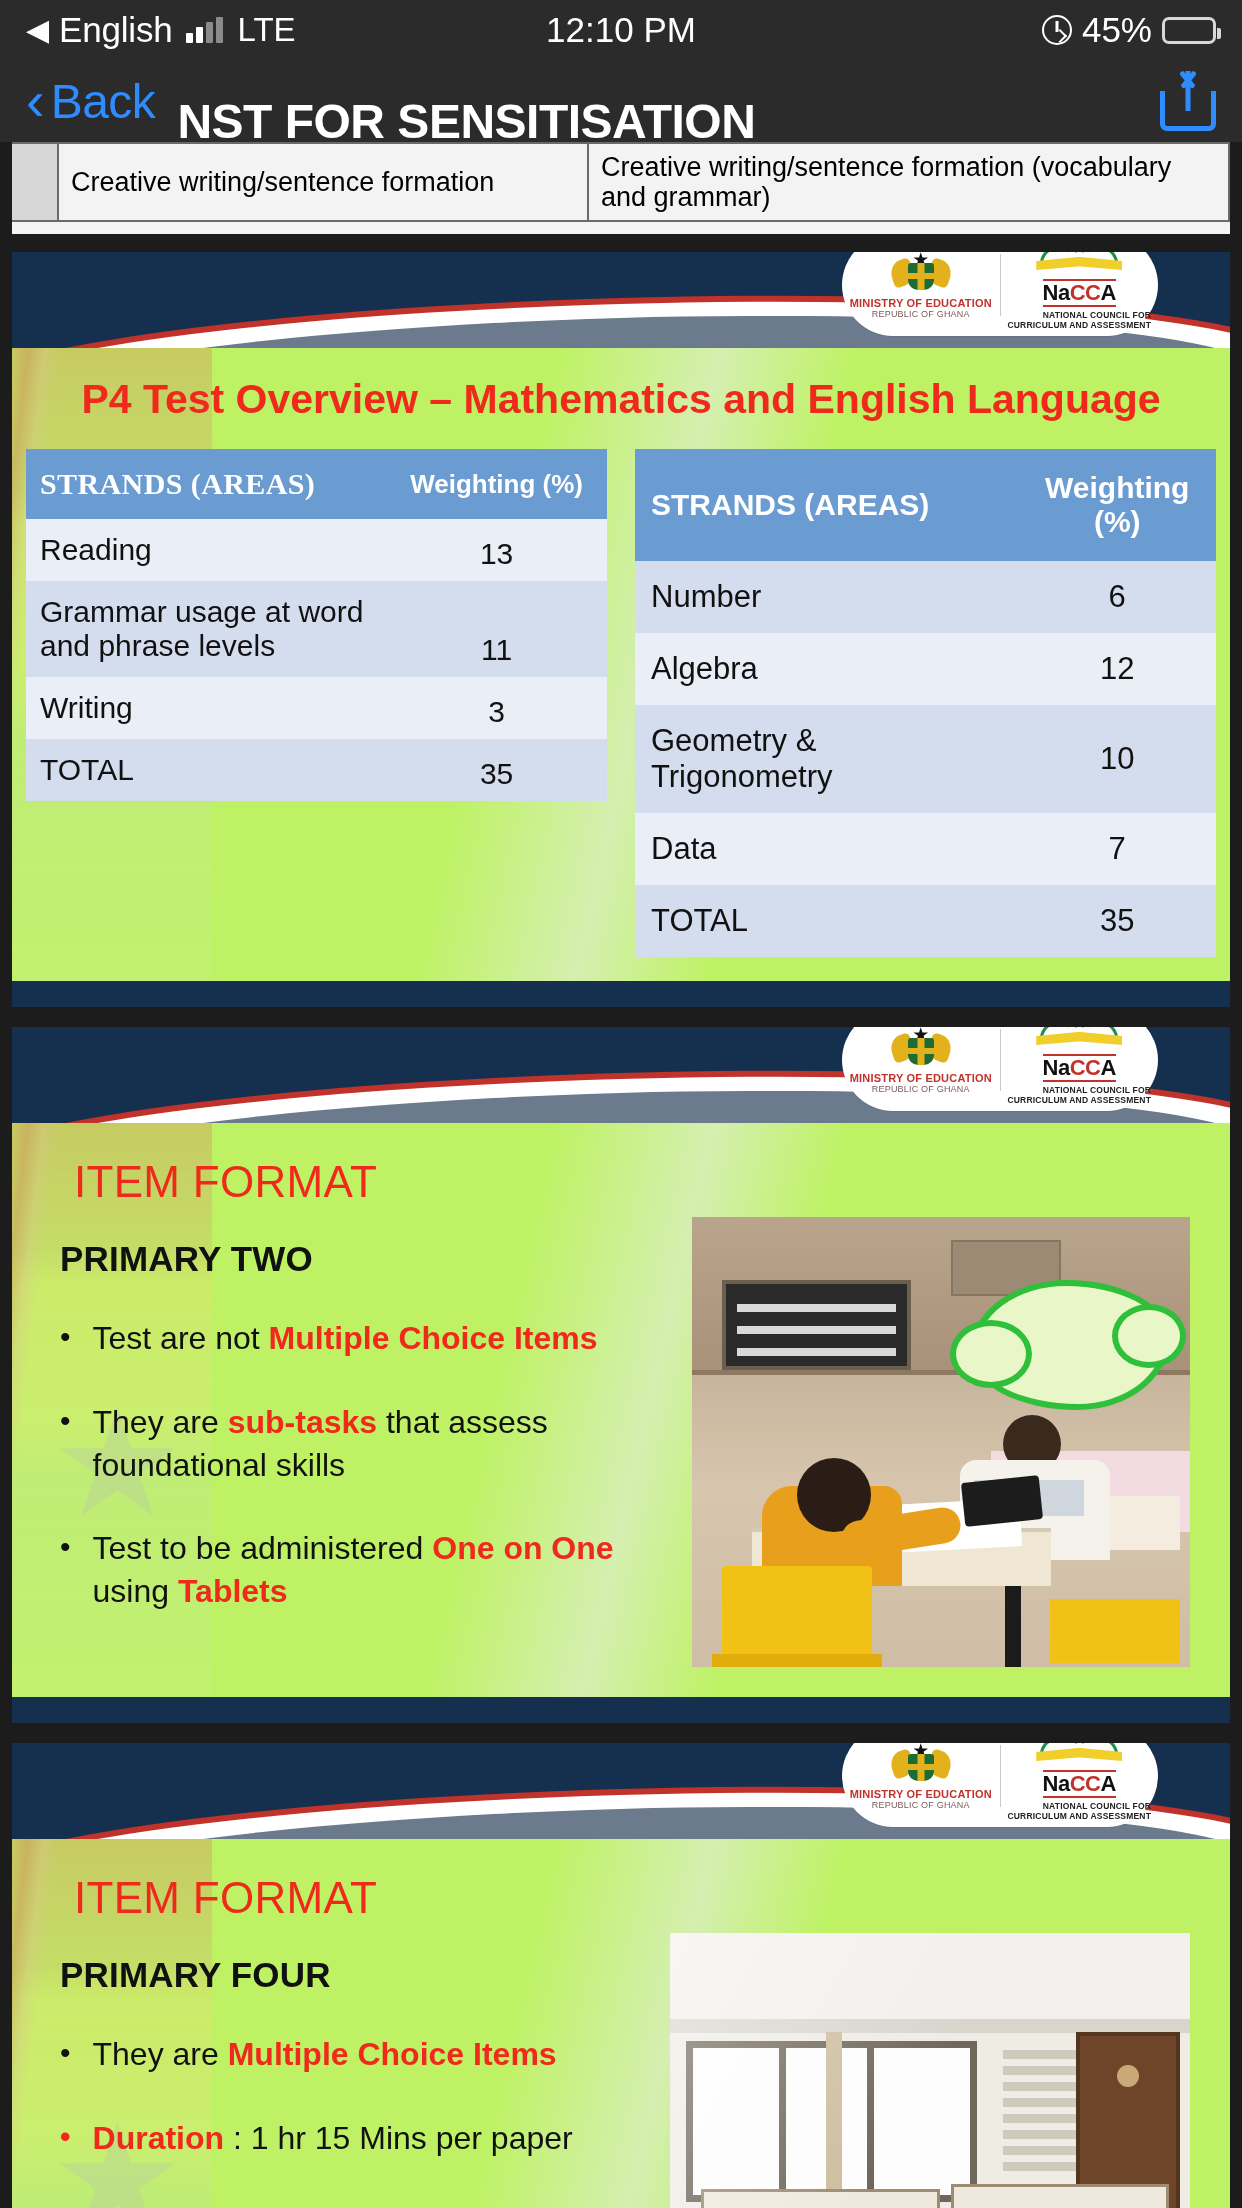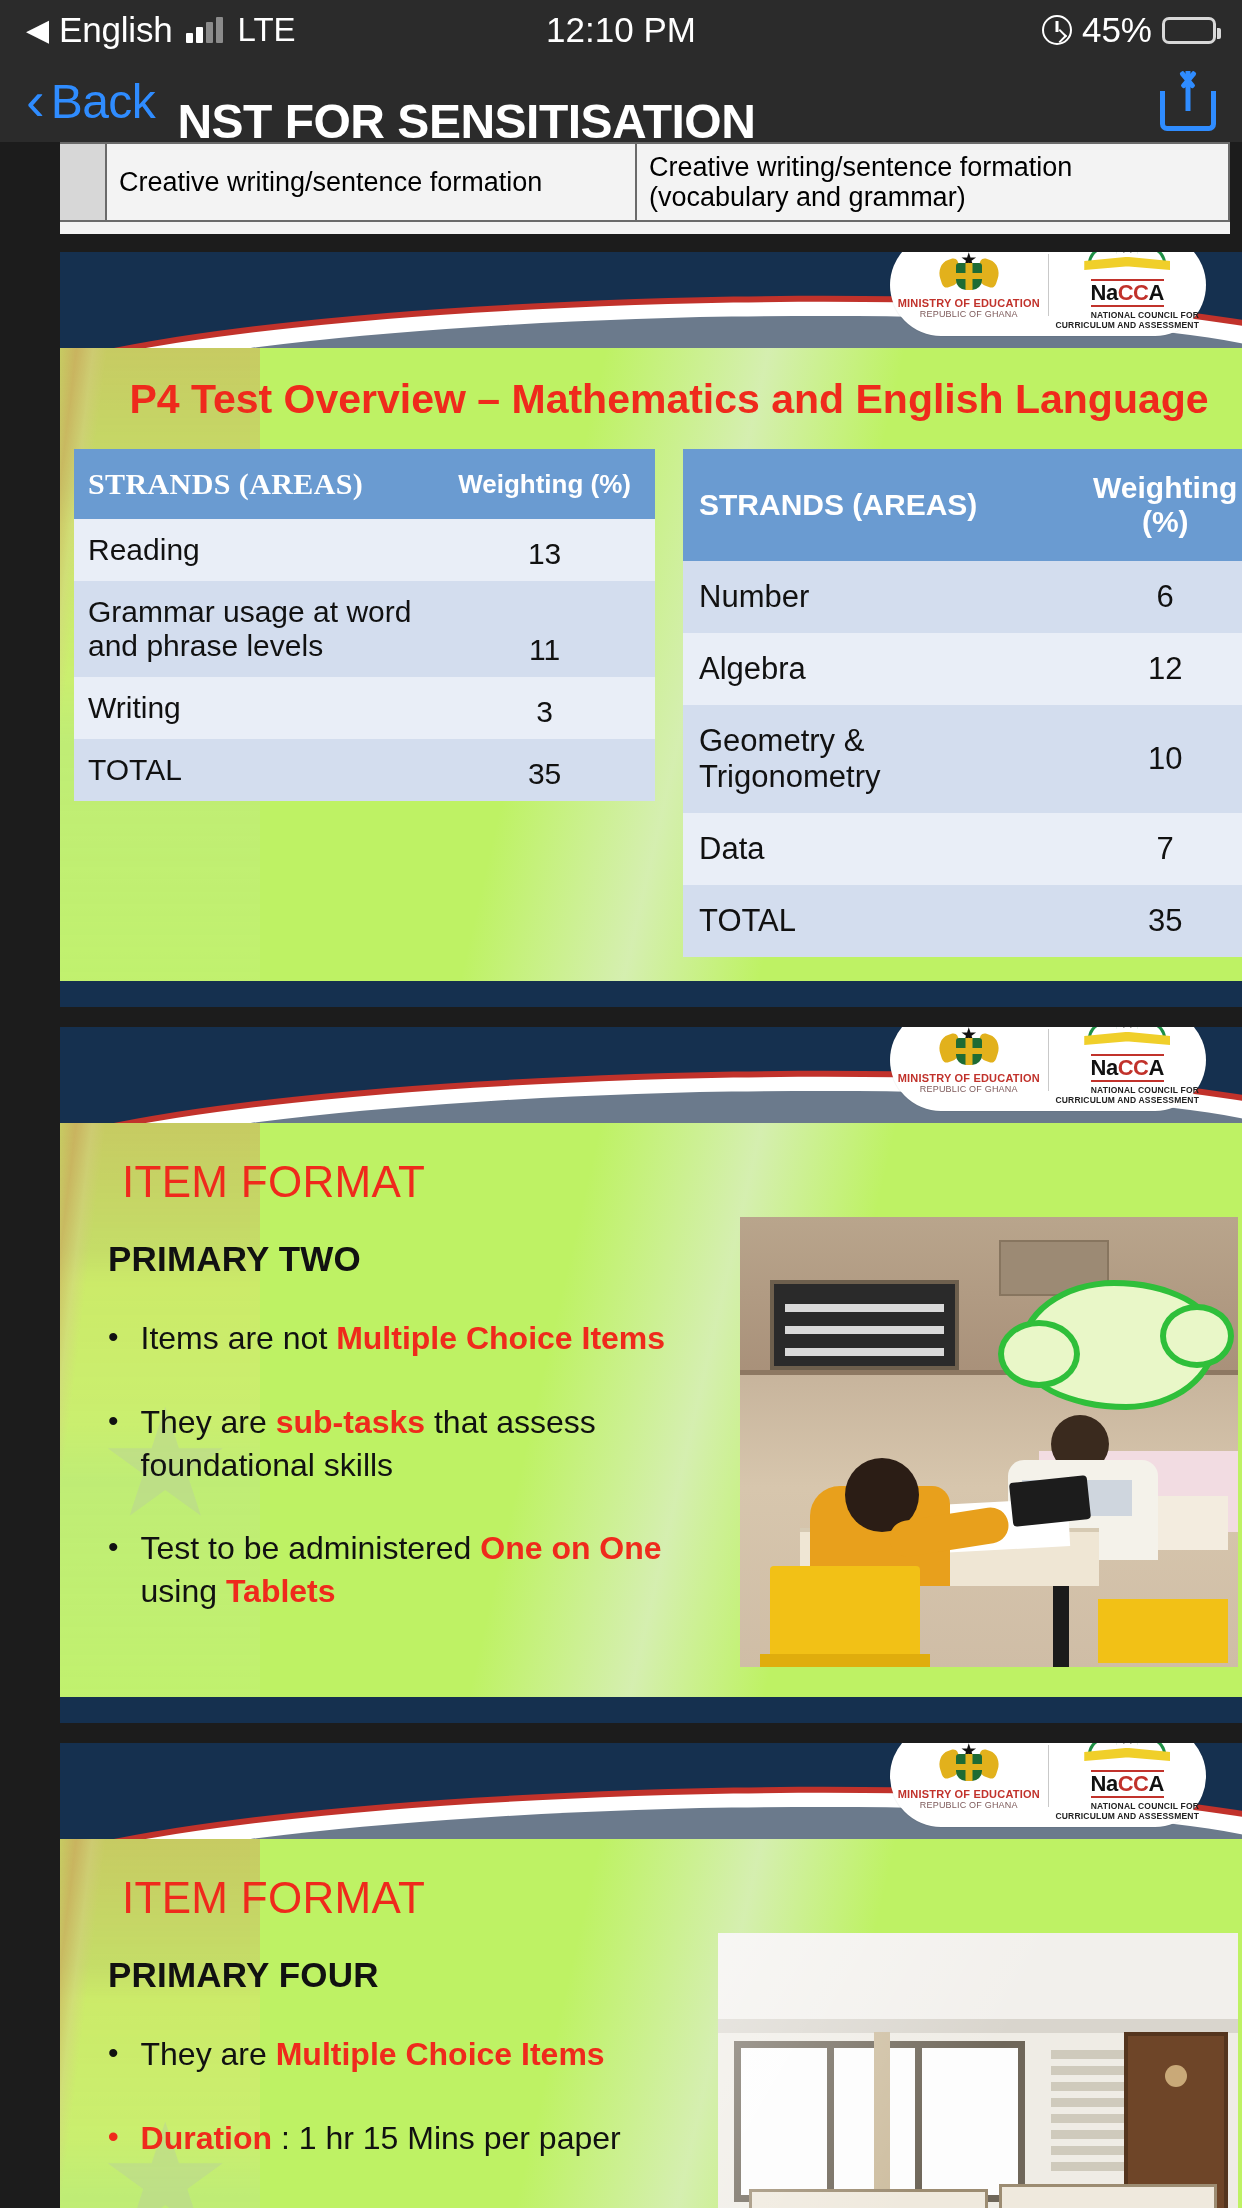"Creative writing/sentence formation" .content { padding-left: 48px -> none }
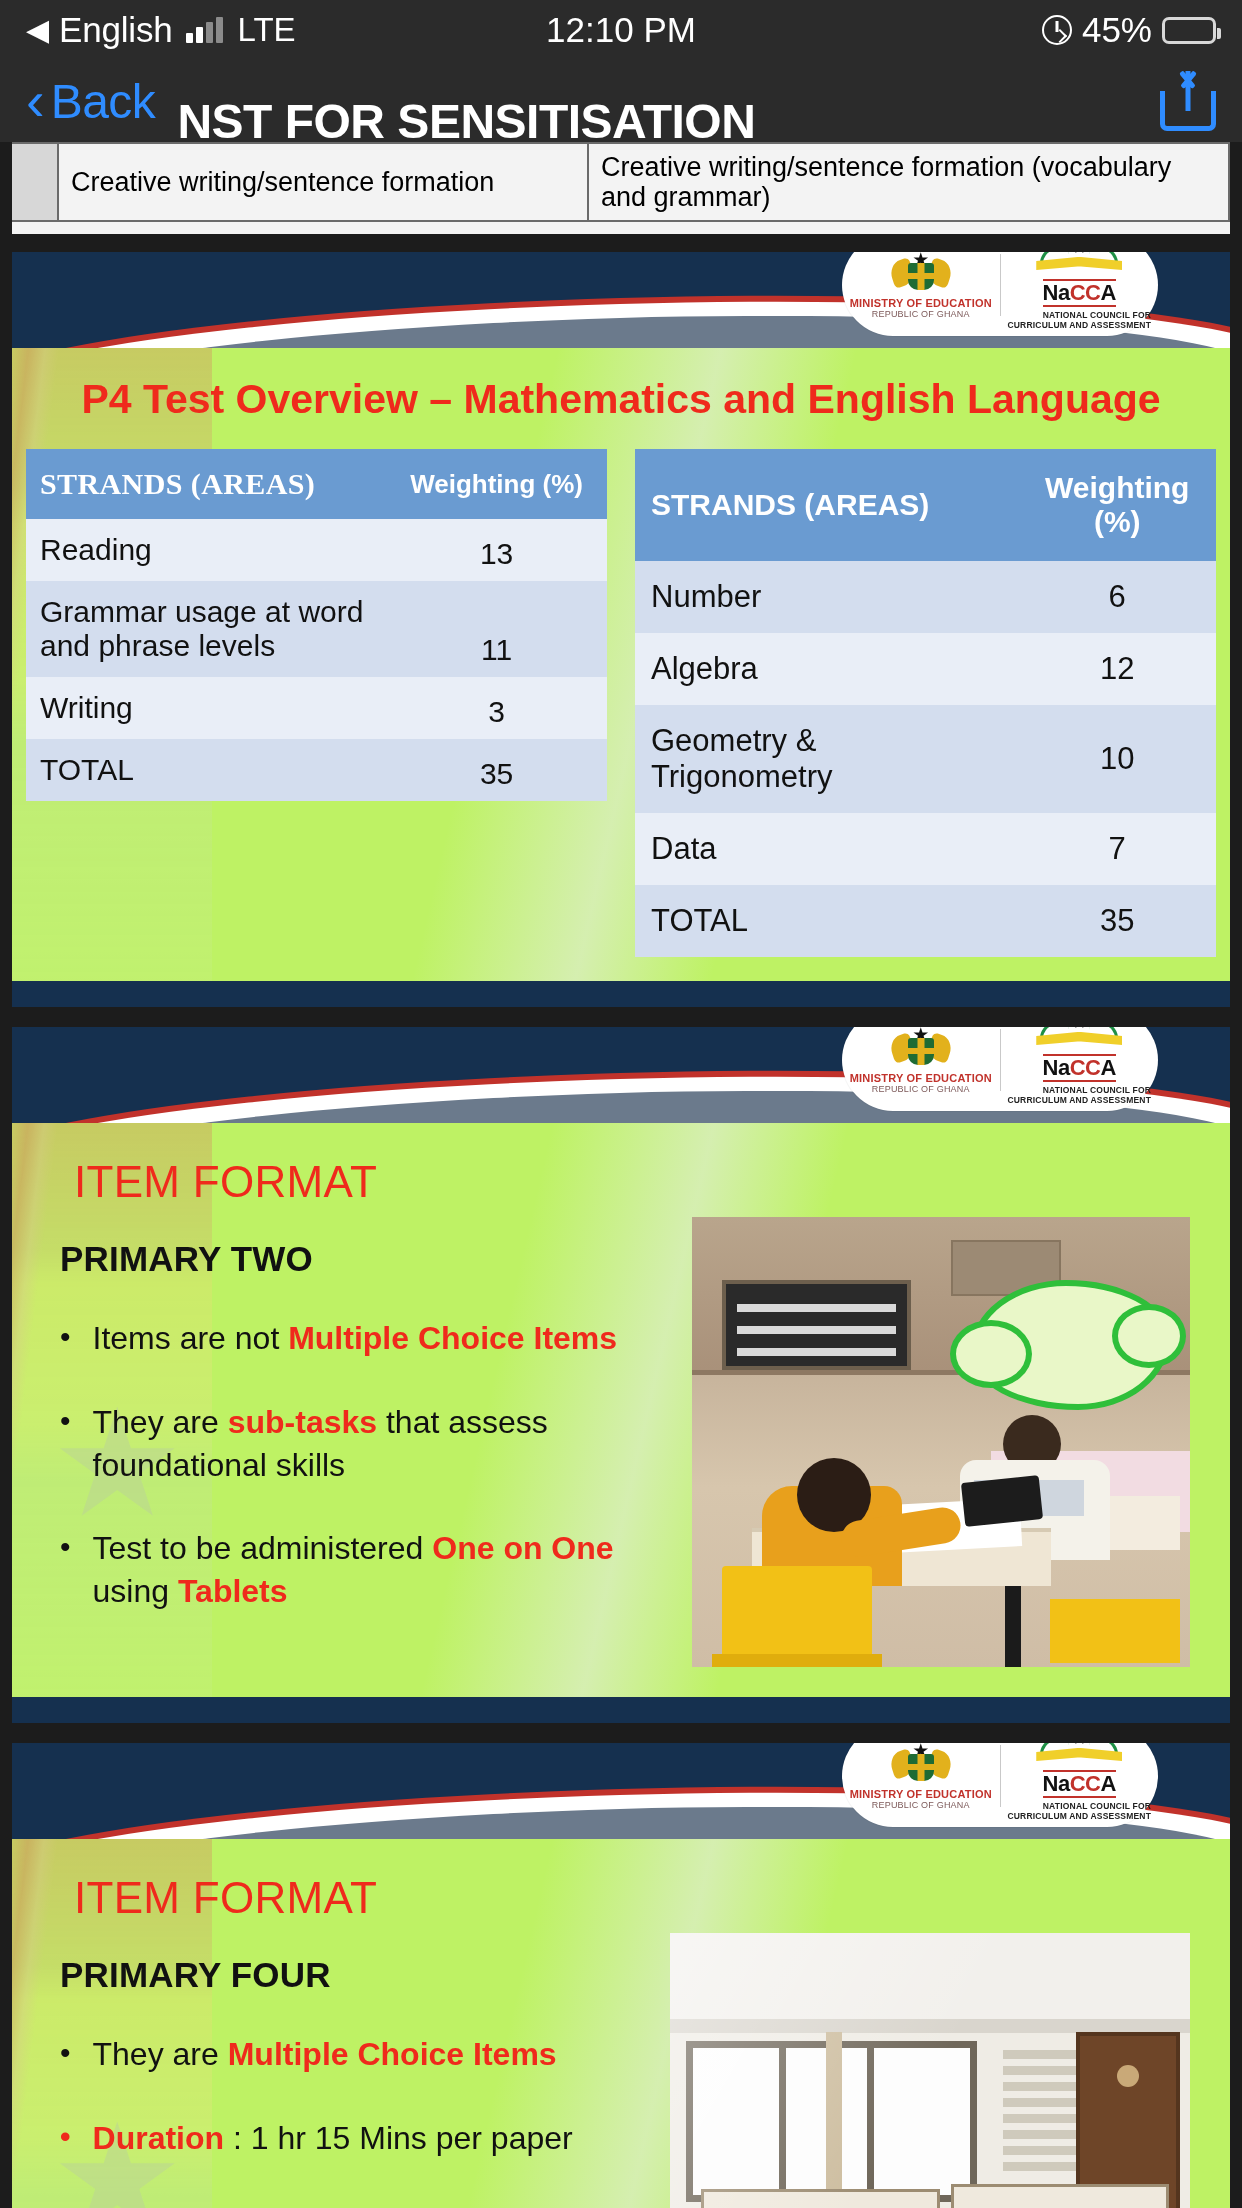"Items are not" span { text: Items -> Test }
